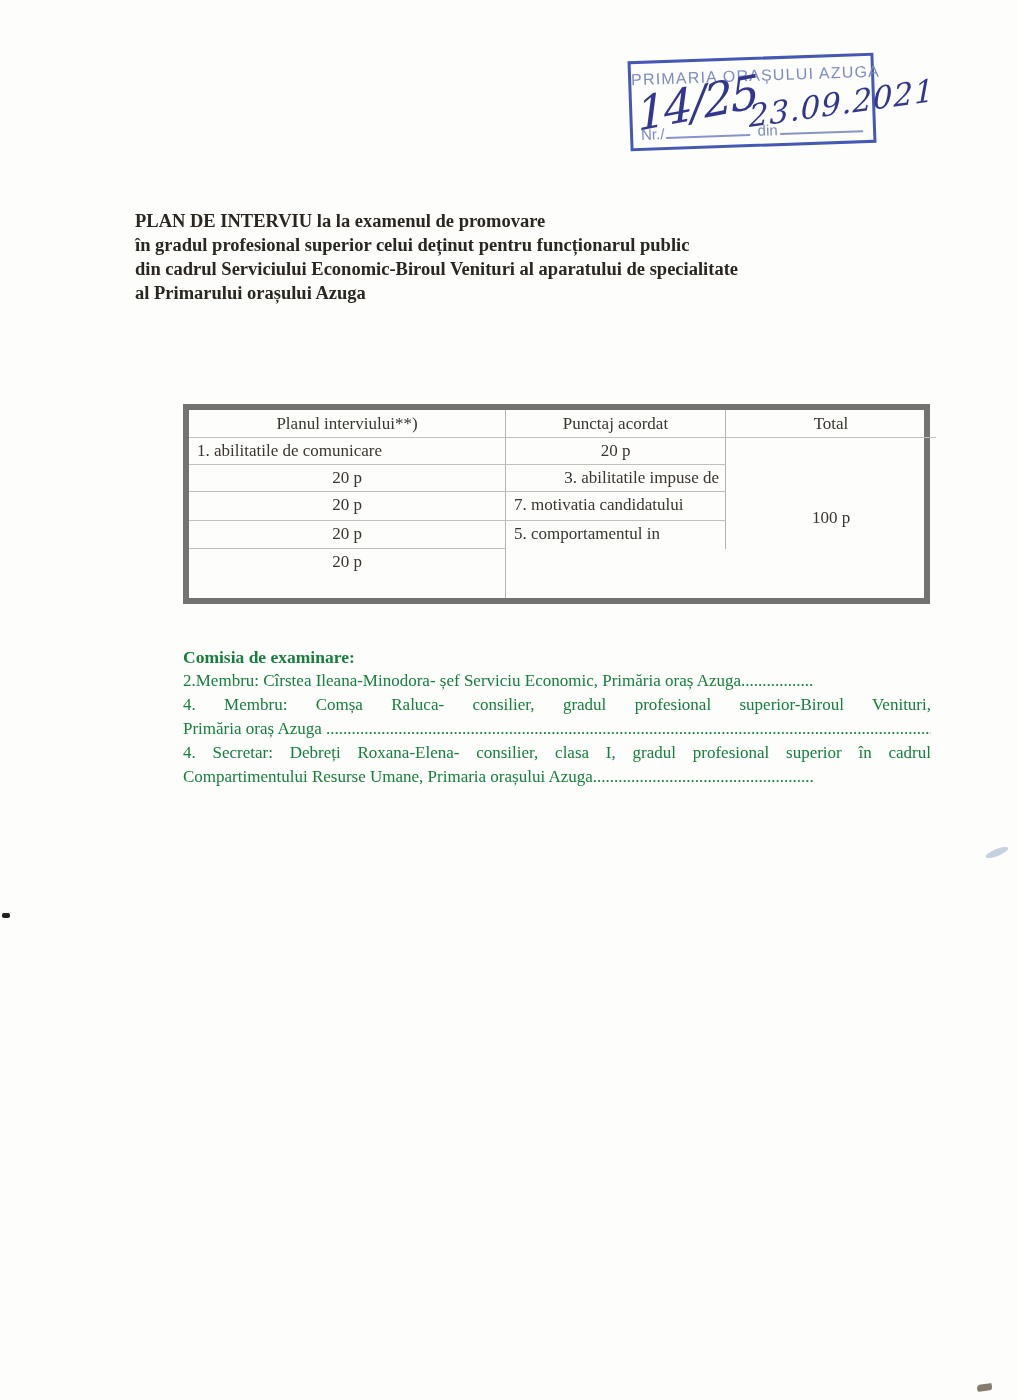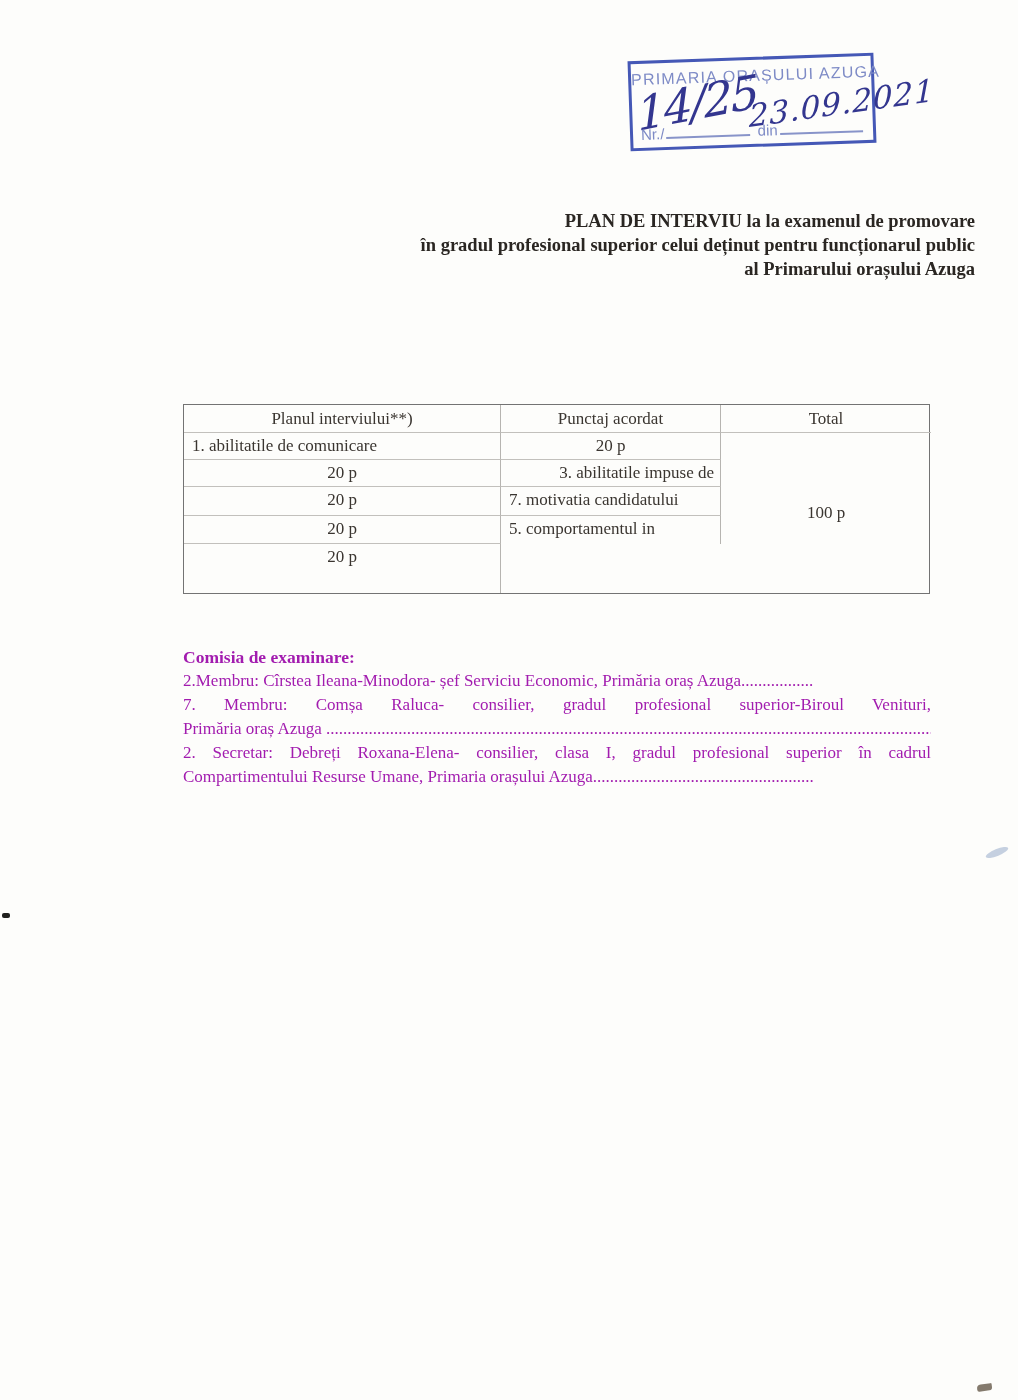"PLAN DE INTERVIU la la" .doc-title { text-align: right -> left }
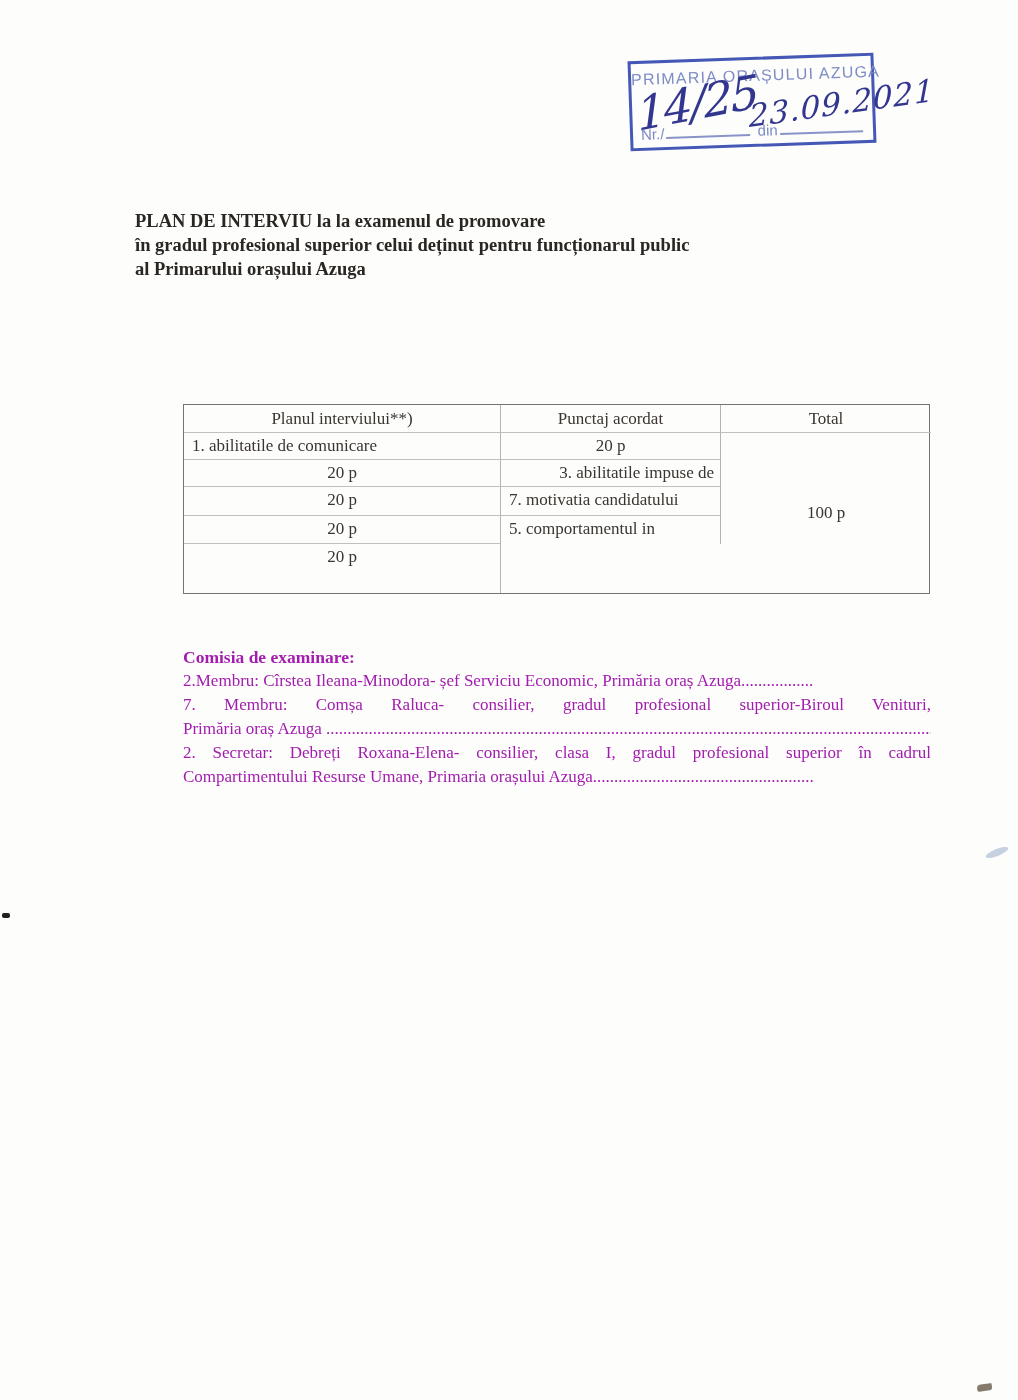"din cadrul Serviciului Economic-Biroul" div { html: none -> <div>din cadrul Serviciului Economic-Biroul Venituri al aparatului de specialitate</div> }
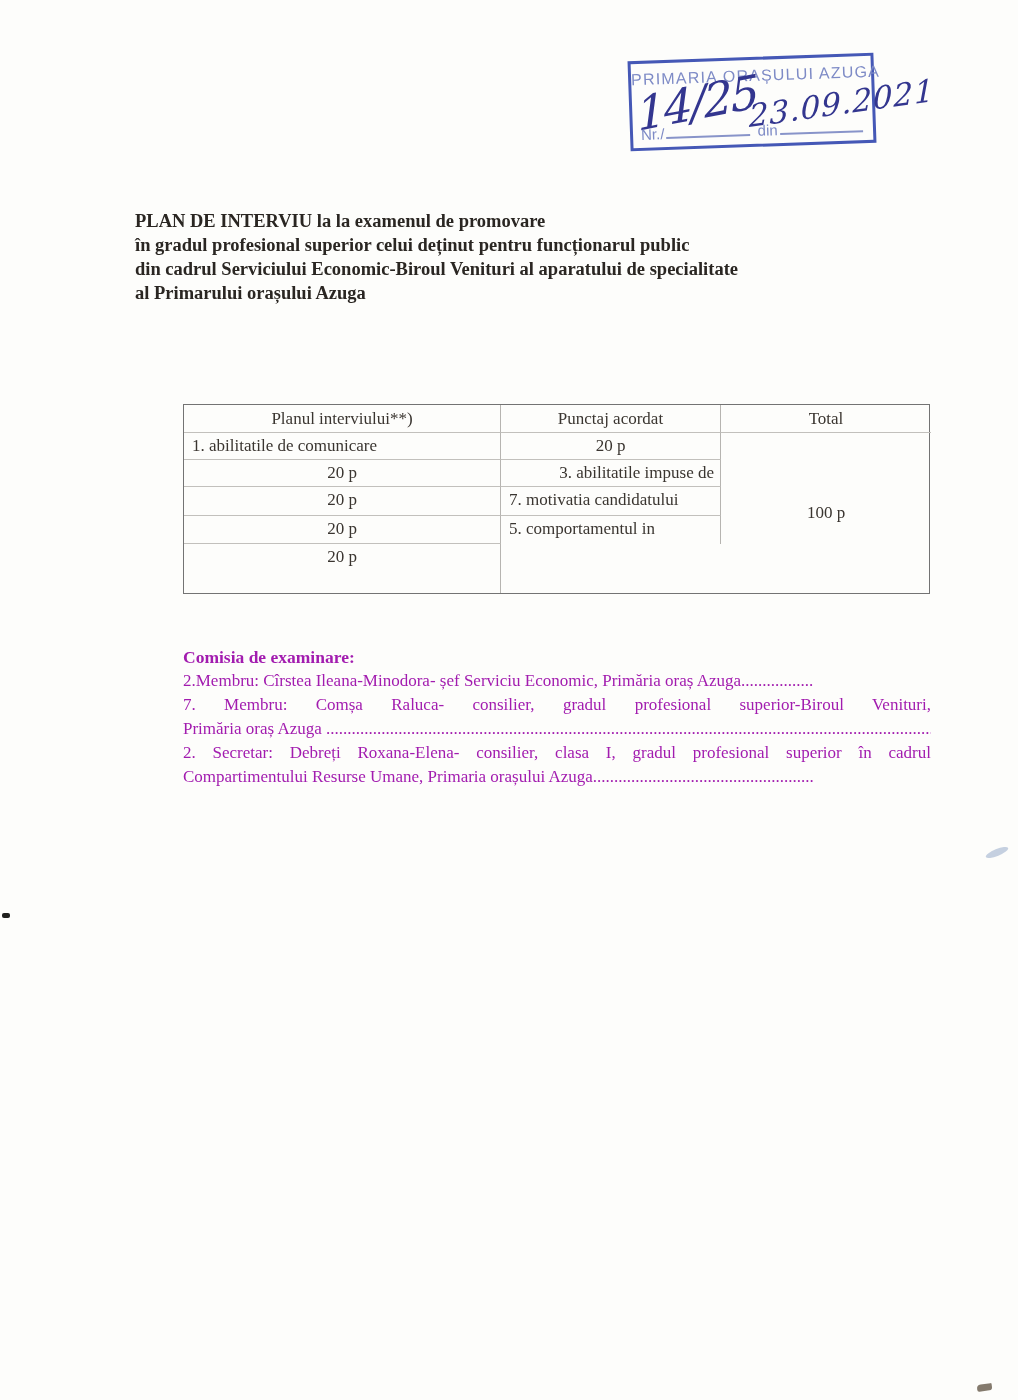"Planul interviului**)" .doc-table { border: 1px solid #737373 -> 6px solid #737373 }
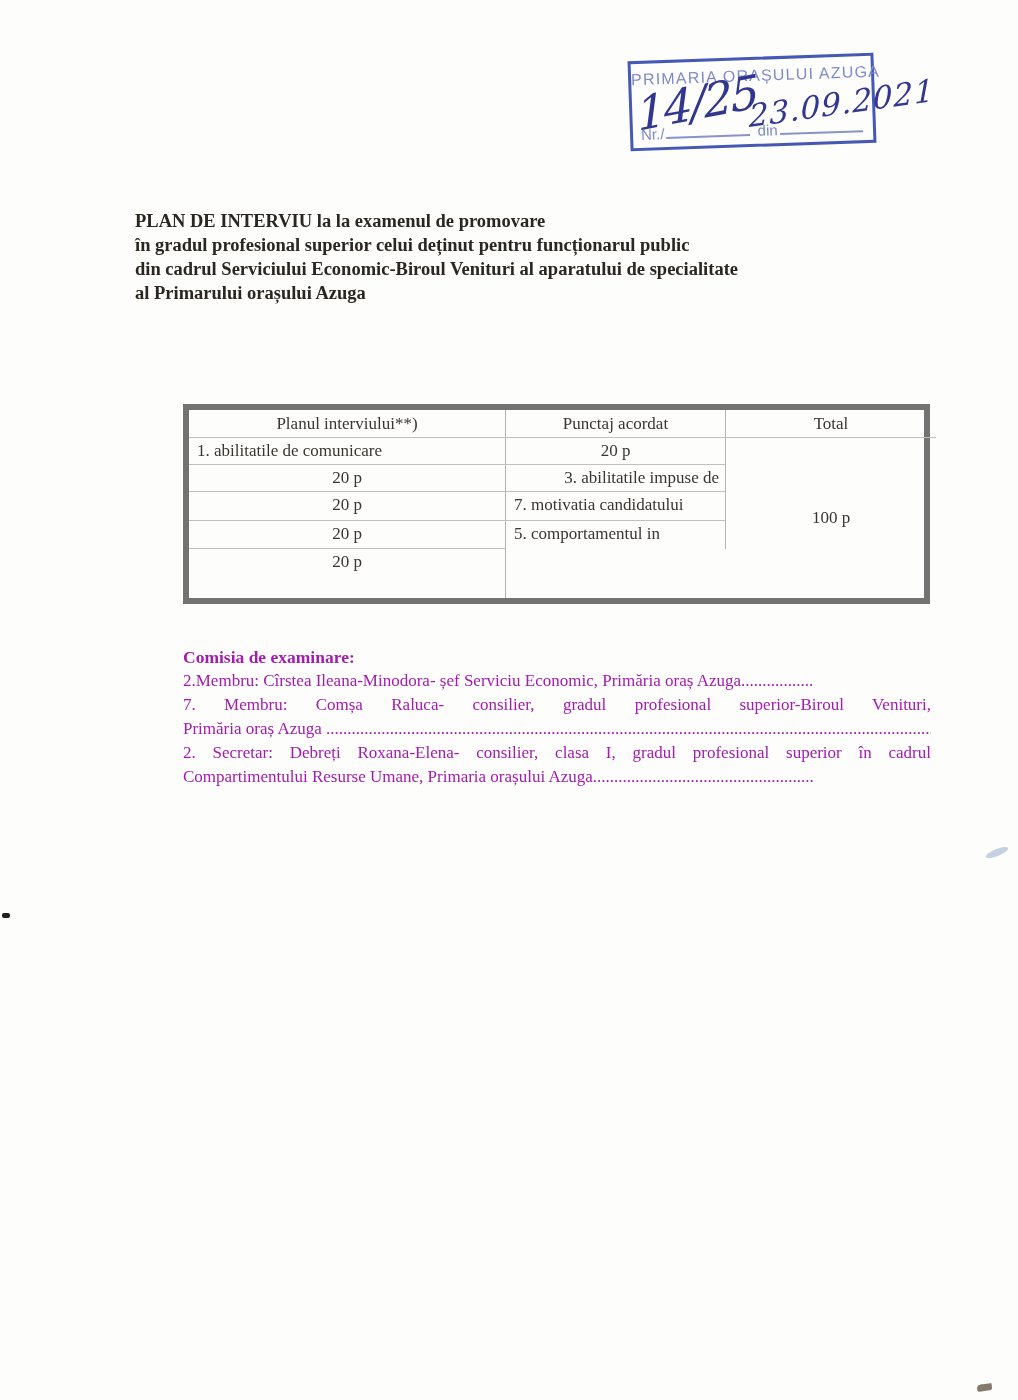"Comisia de examinare:" .commission { color: #a21caf -> #15803d }
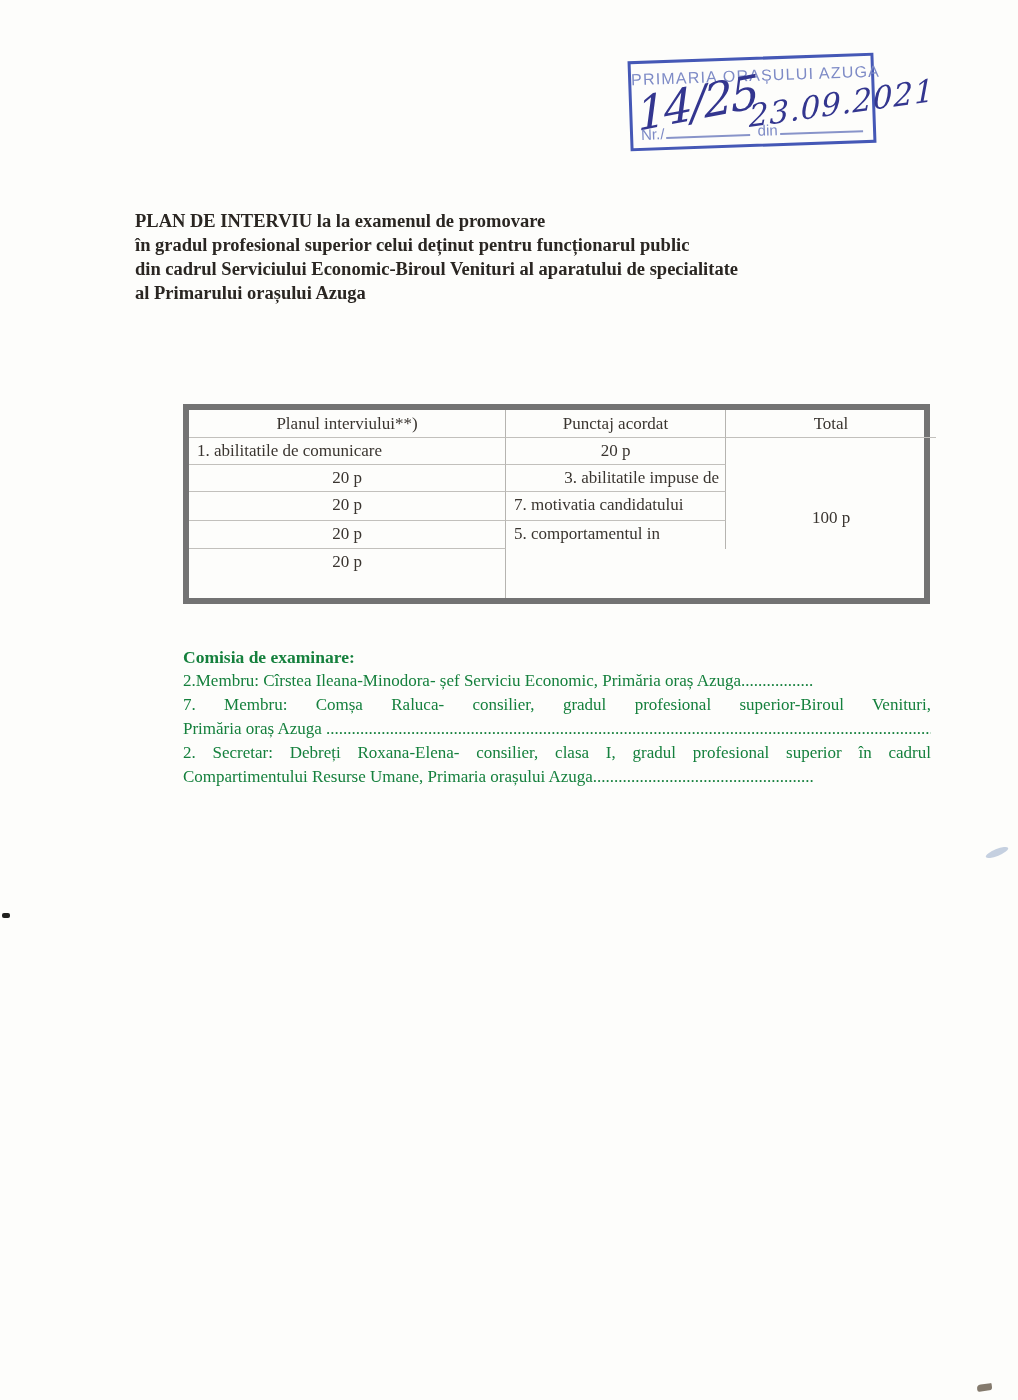"7. Membru: Comșa Raluca- consilier," div.cline { text: 7 -> 4 }
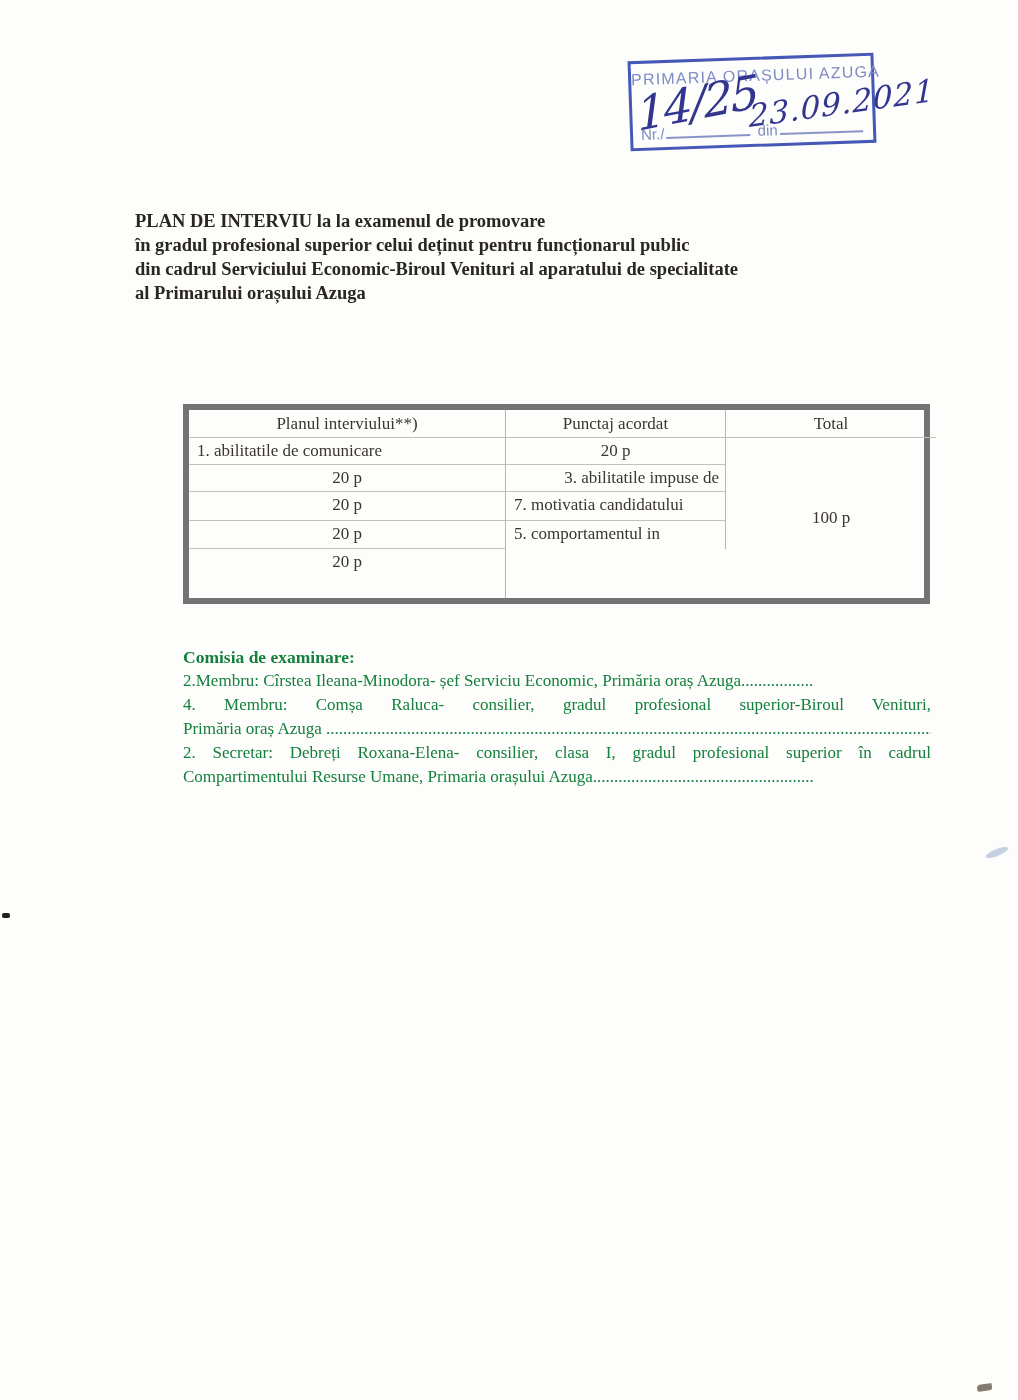"2. Secretar: Debreți Roxana-Elena-" div.cline { text: 2 -> 4 }
